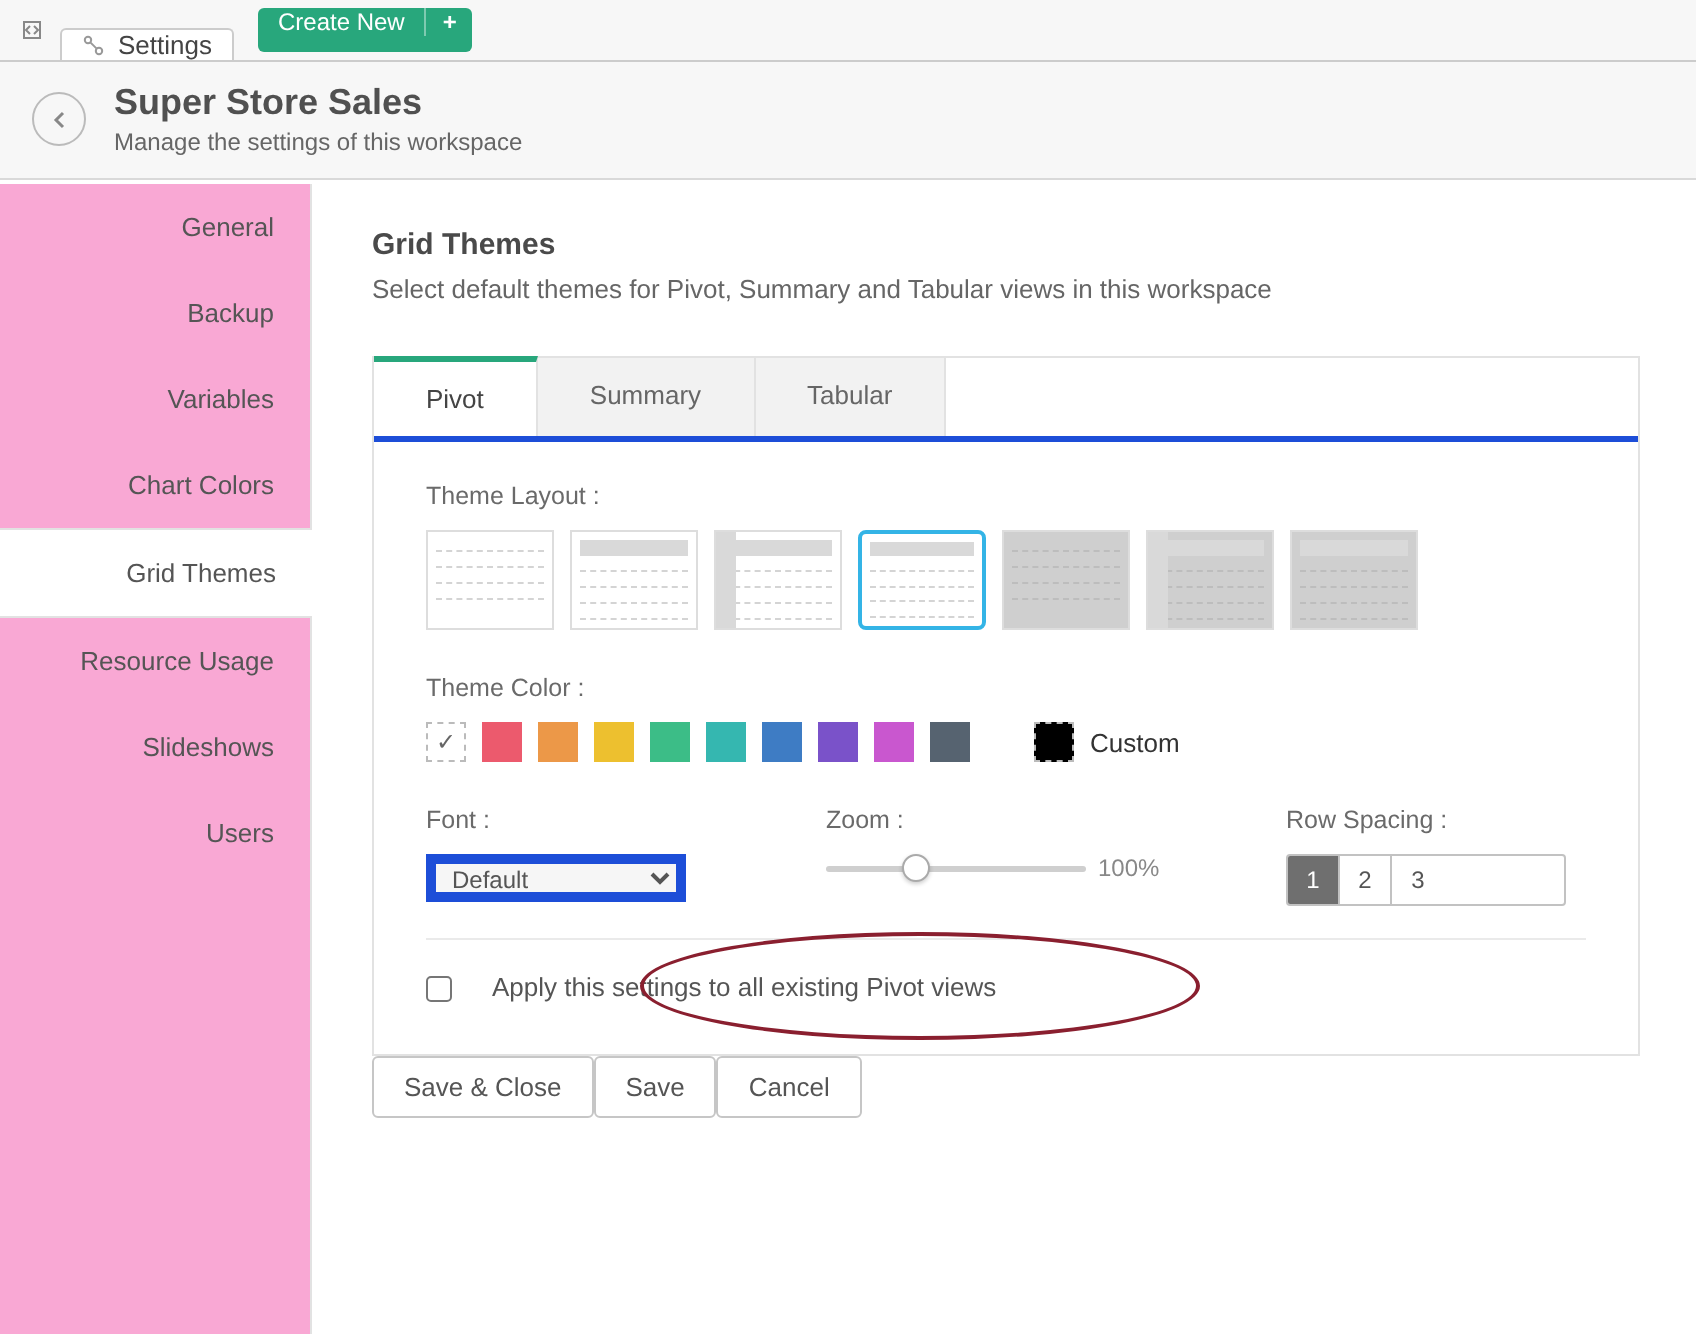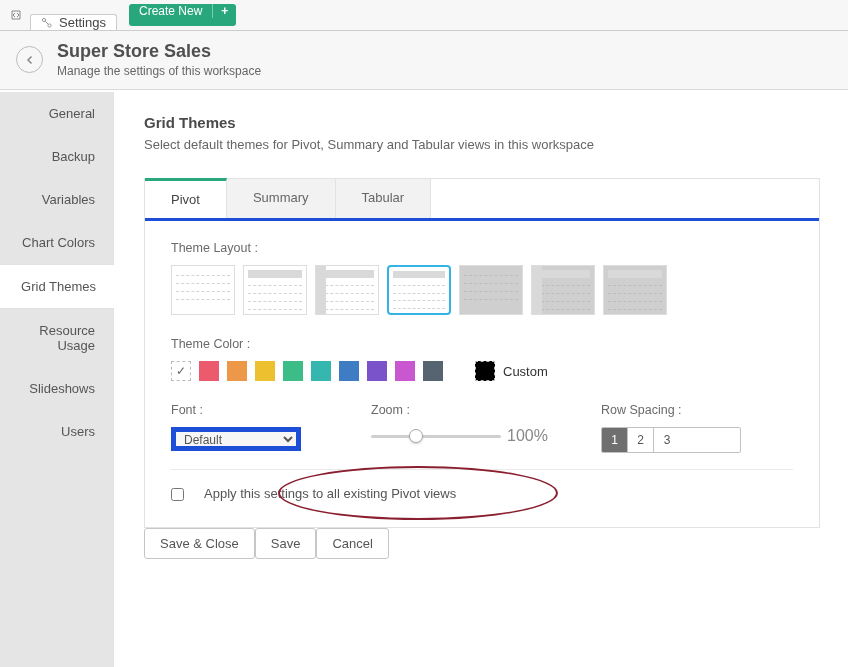"General" .sidebar { background: #e5e5e5 -> #f9a8d4; width: 114px -> 156px }
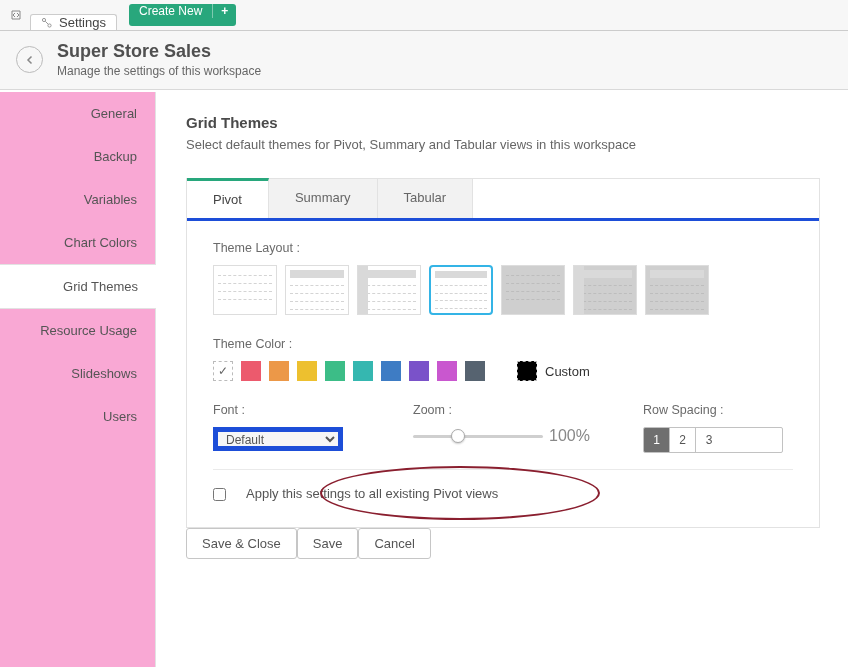"100%" .zoom-val { font-size: 16px -> 12px }
